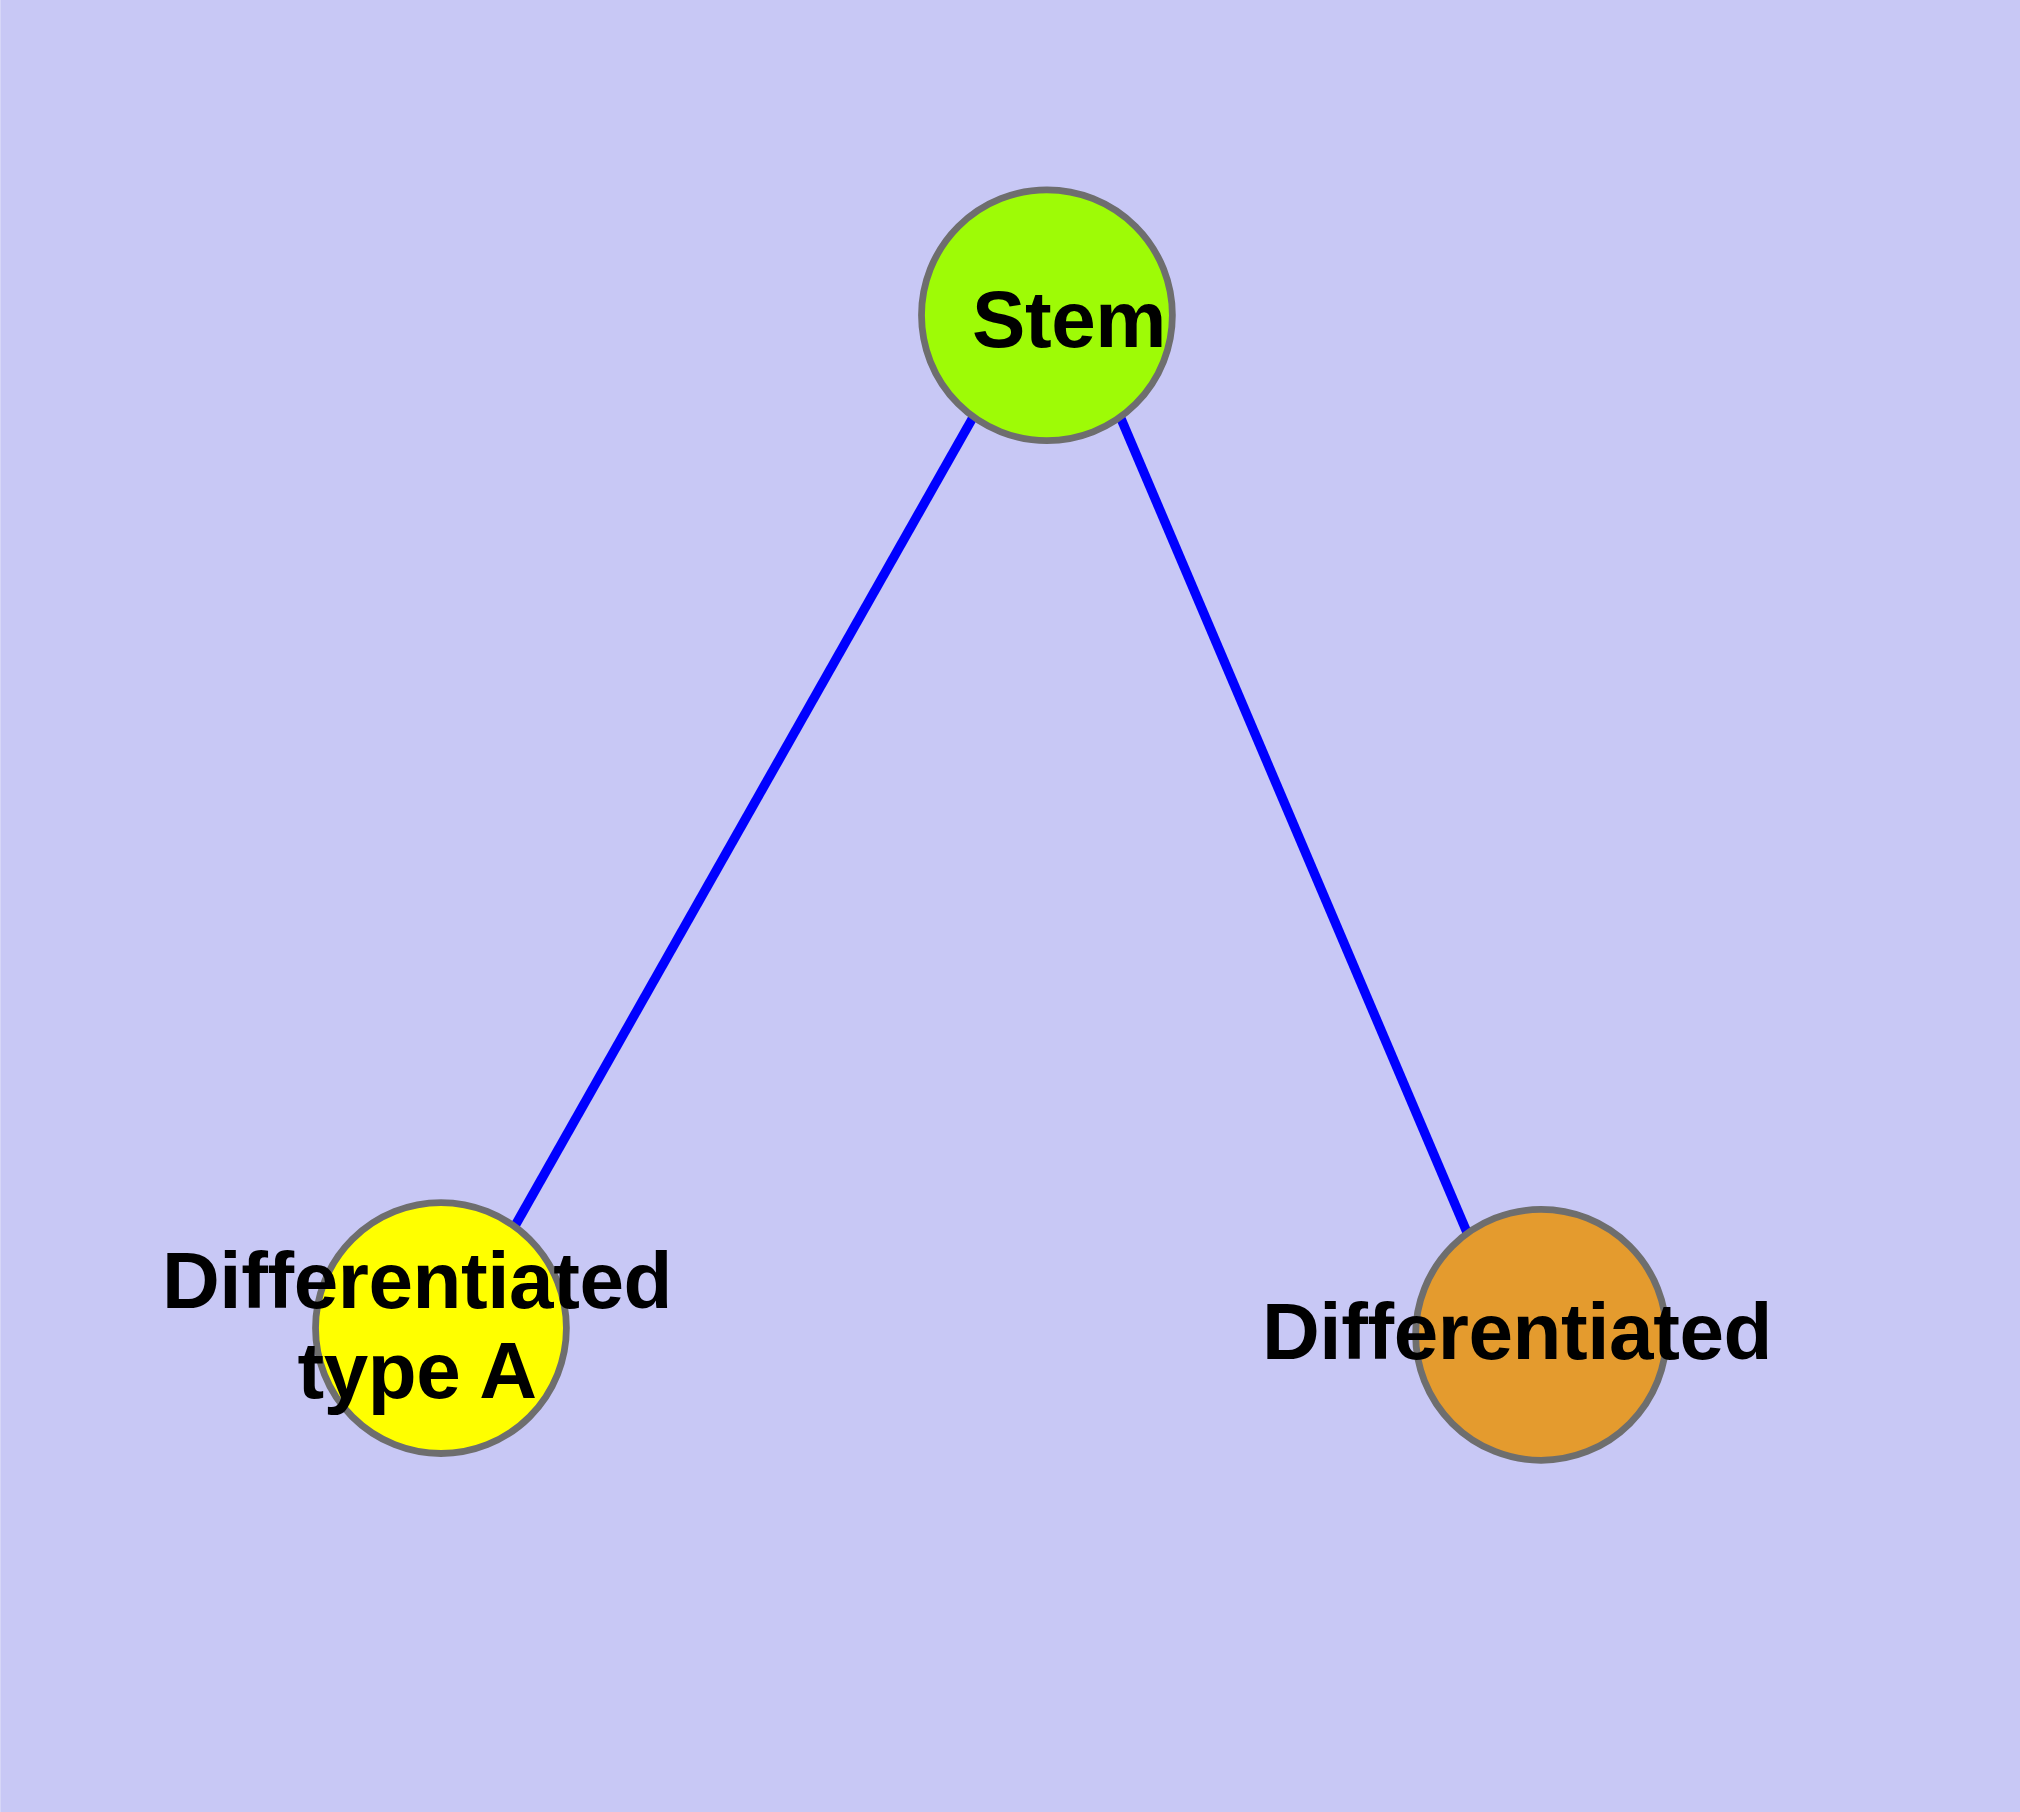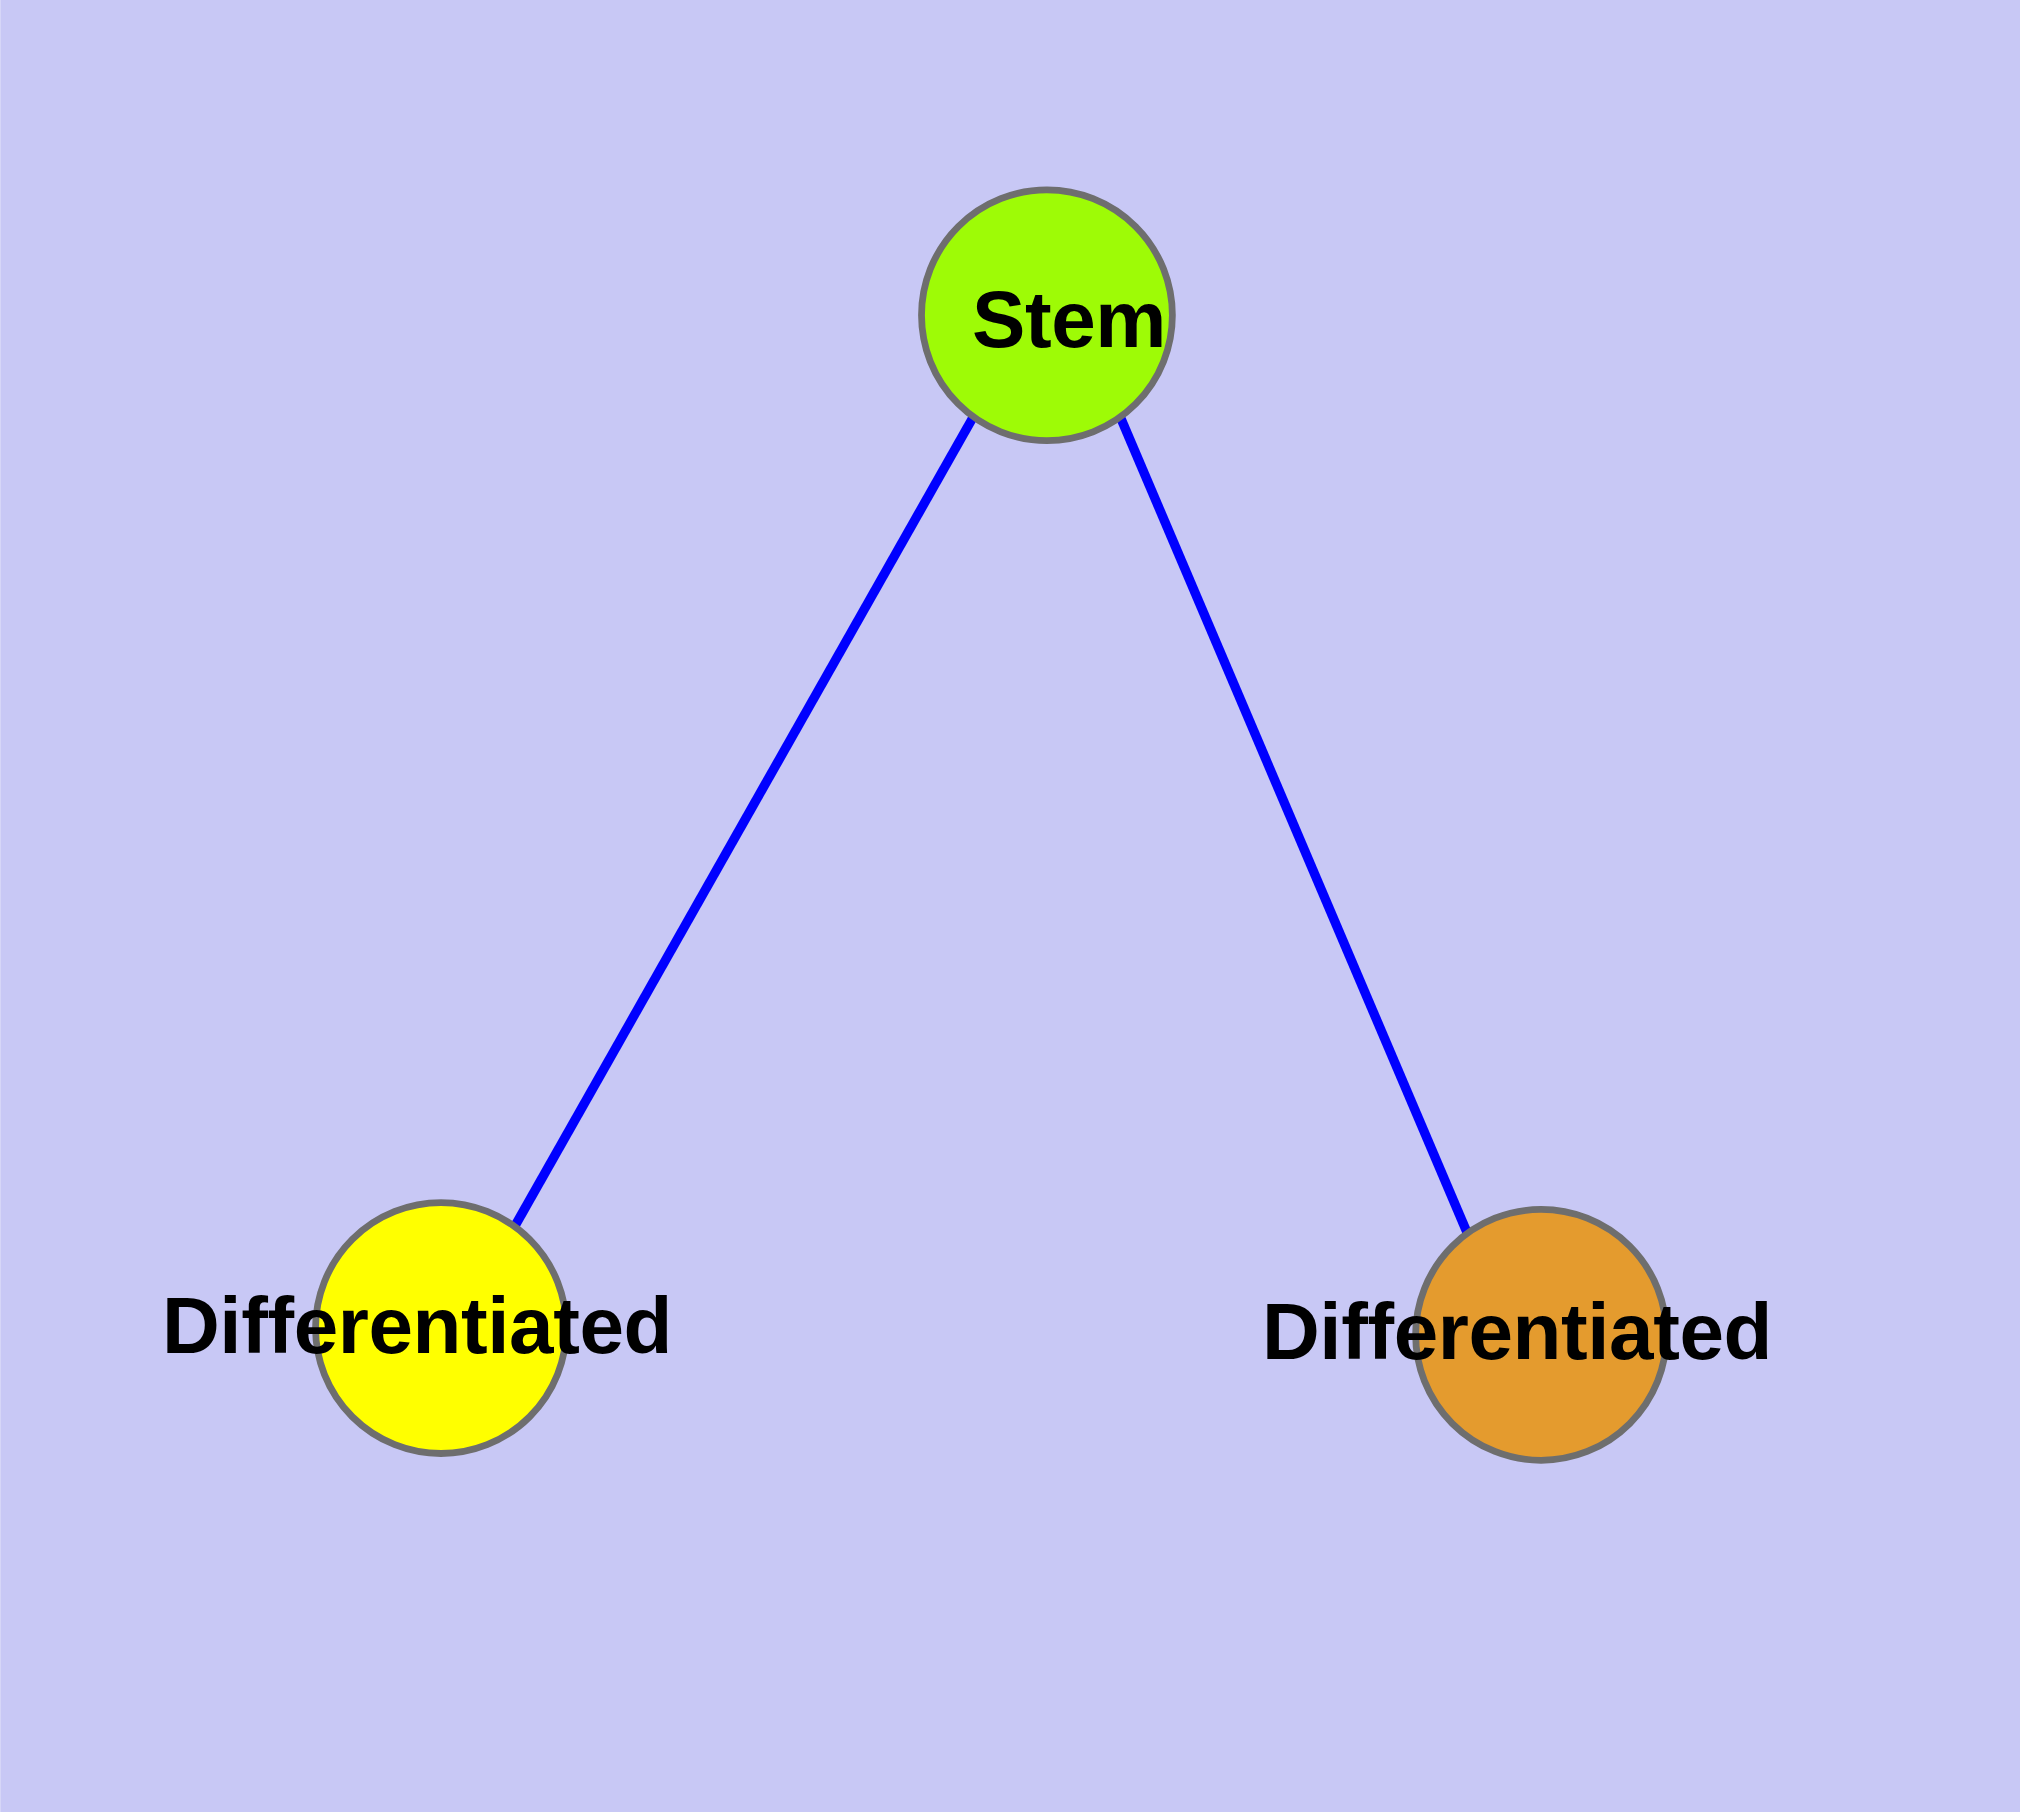"type A" span { html: none -> <span>type A</span> }
